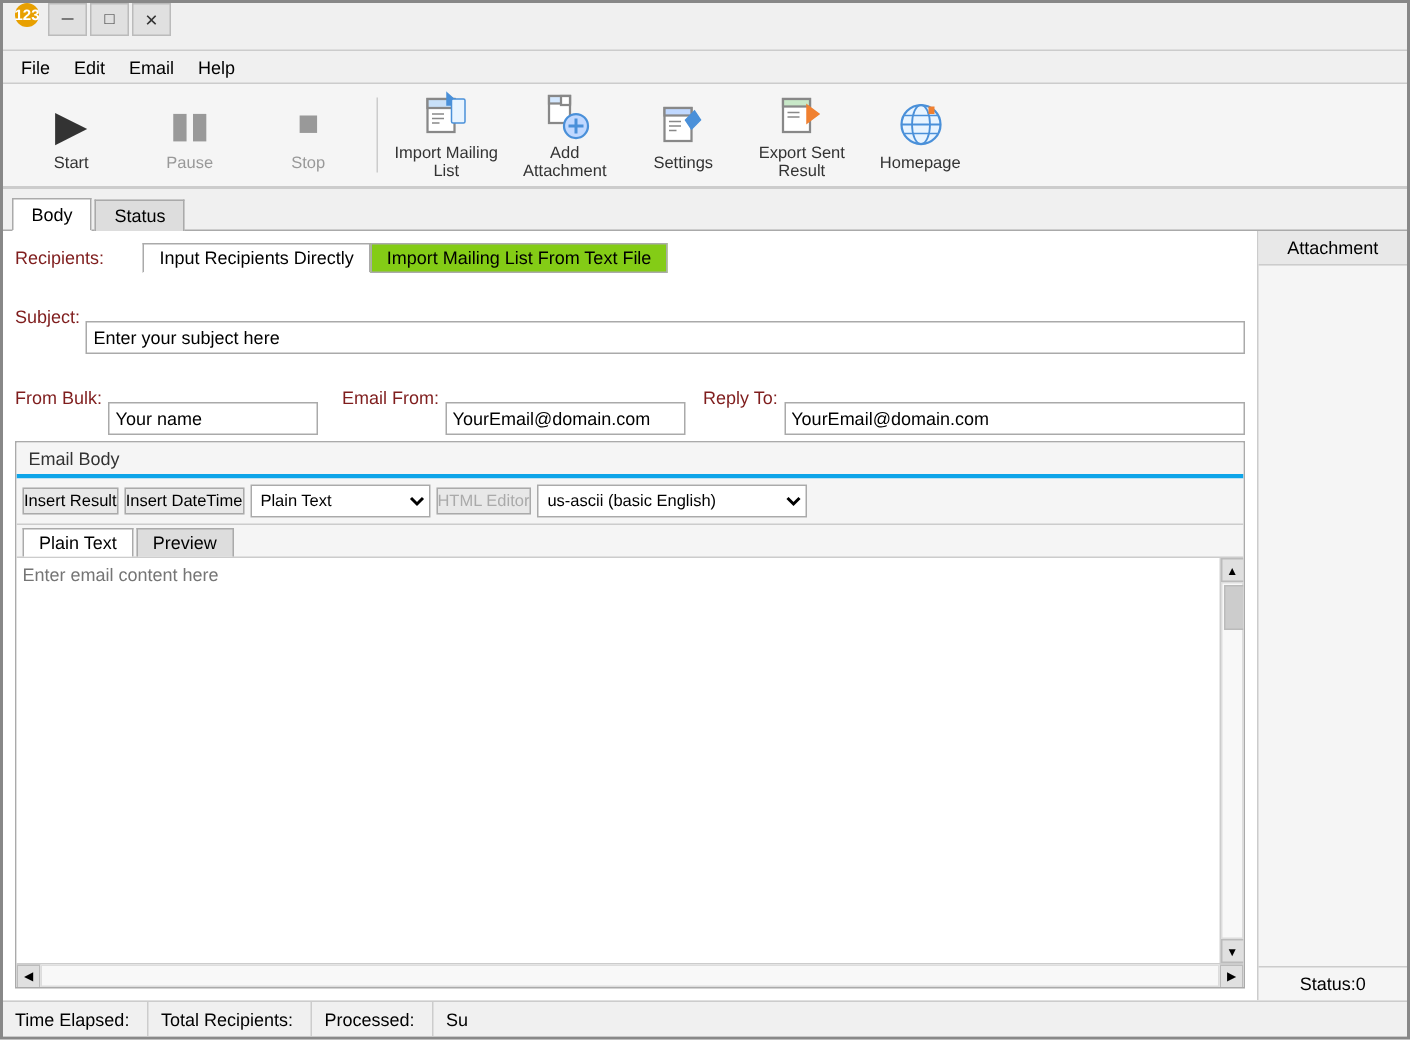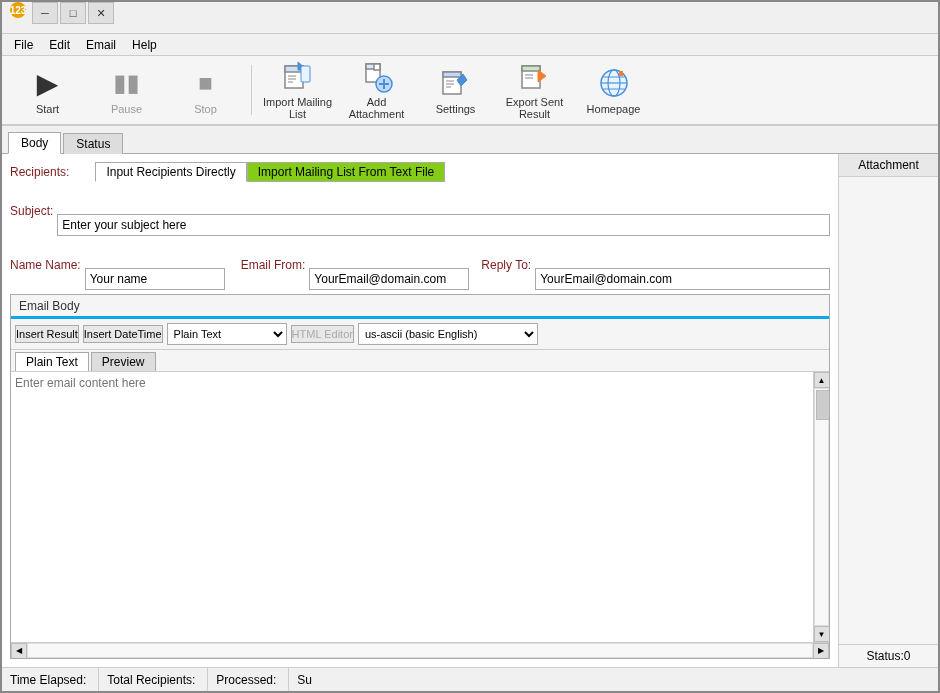"Name Name:" span.label { text: Name Name -> From Bulk }
